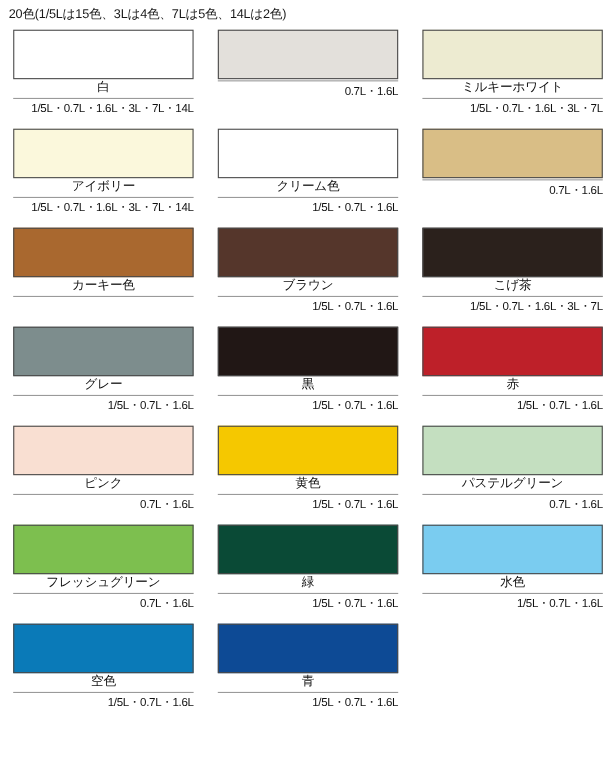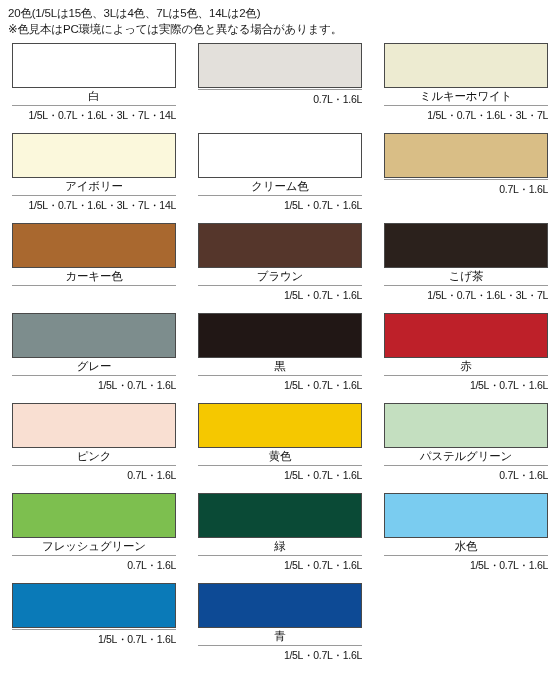"※色見本はPC環境によっては実際の色と異なる場合があります。" div.note-line { html: <div>※色見本はPC環境によっては実際の色と異なる場合があります。</div> -> none }
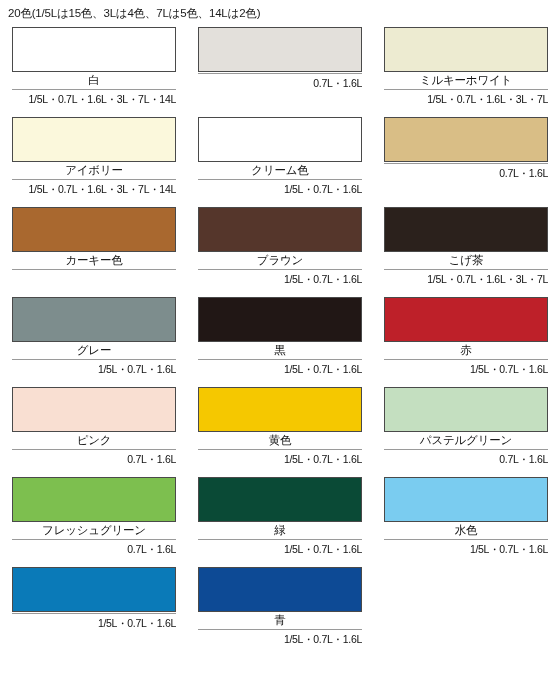"空色" div.color-name { html: none -> <div>空色</div> }
